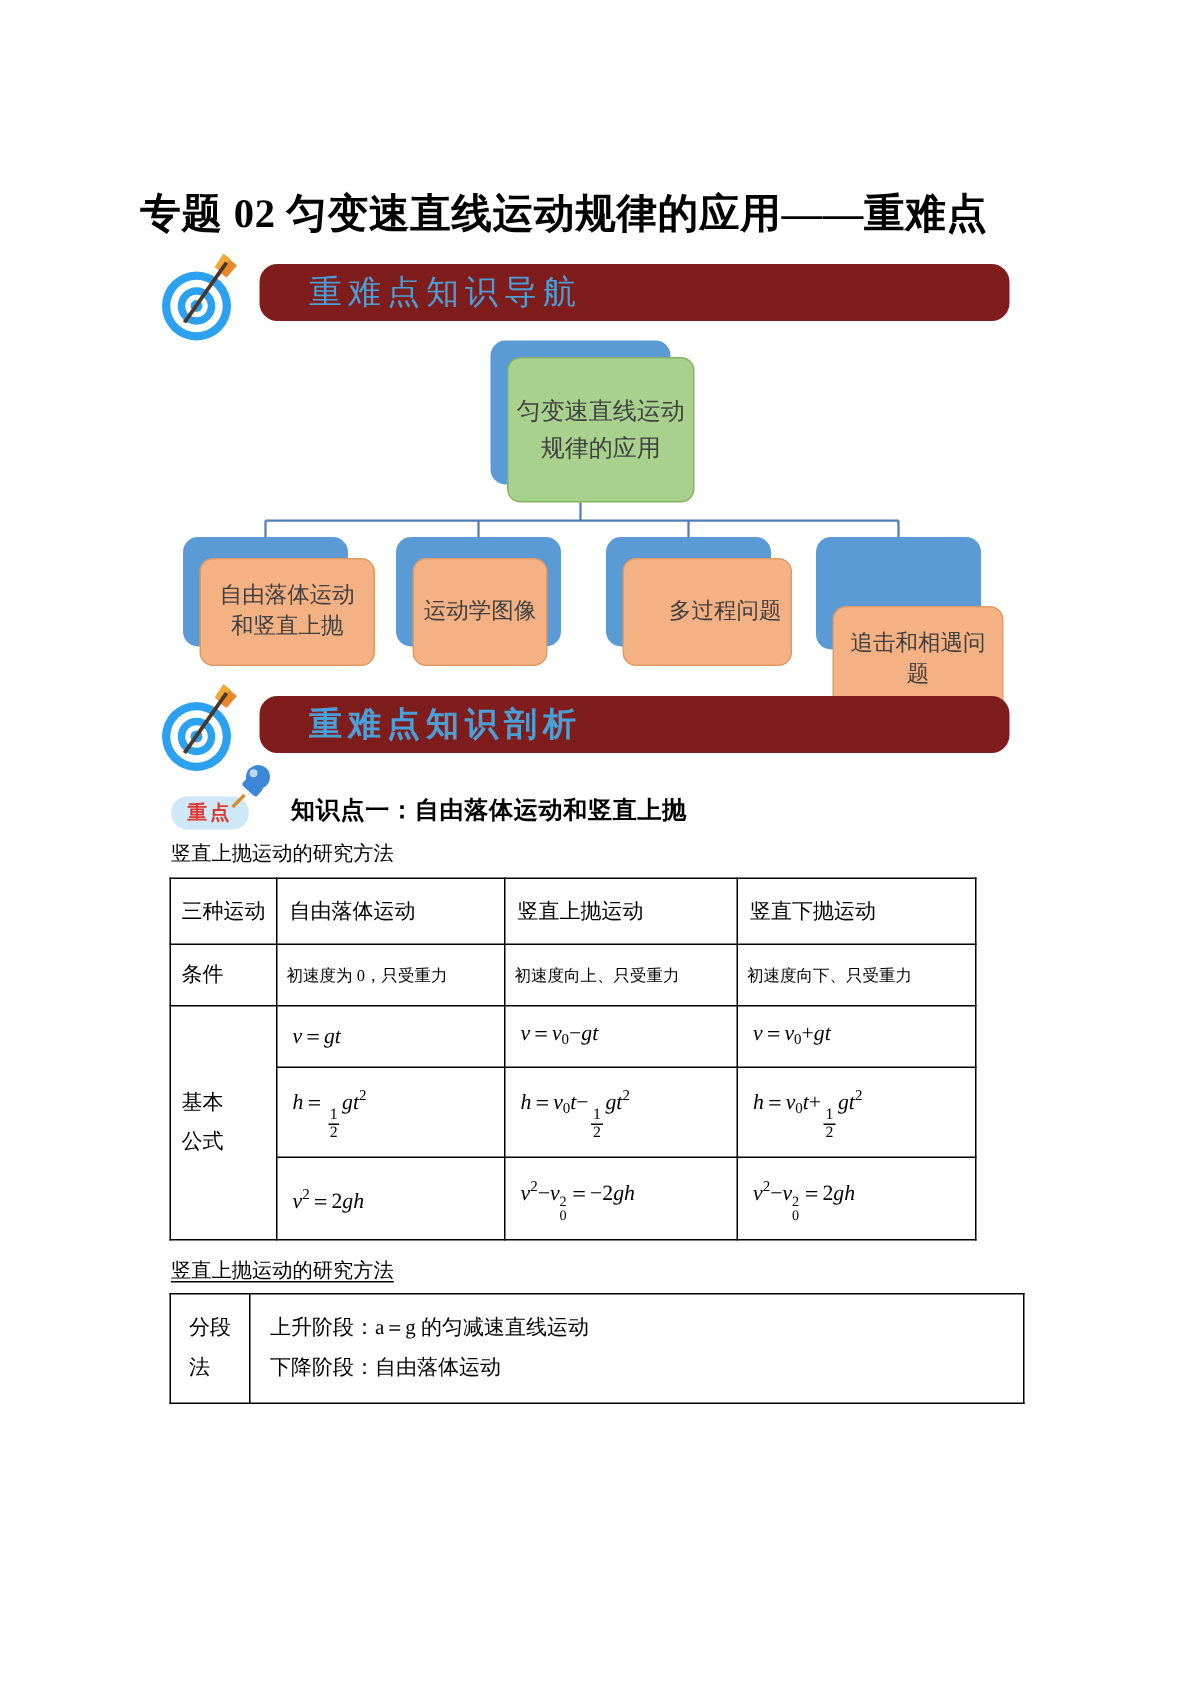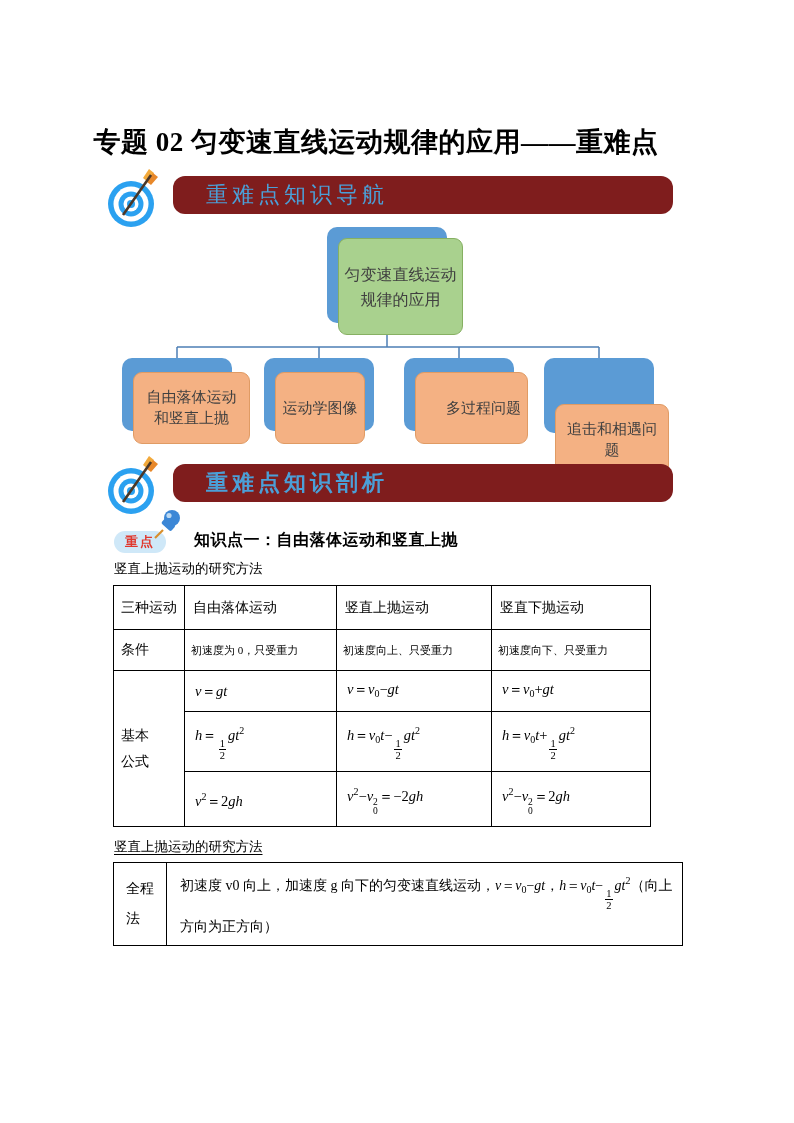"分段" tr { html: none -> <tr> <td>分段 法</td> <td> <div>上升阶段：a＝g 的匀减速直线运动</div> <div>下降阶段：自由落体运动</div> </td> </tr> }
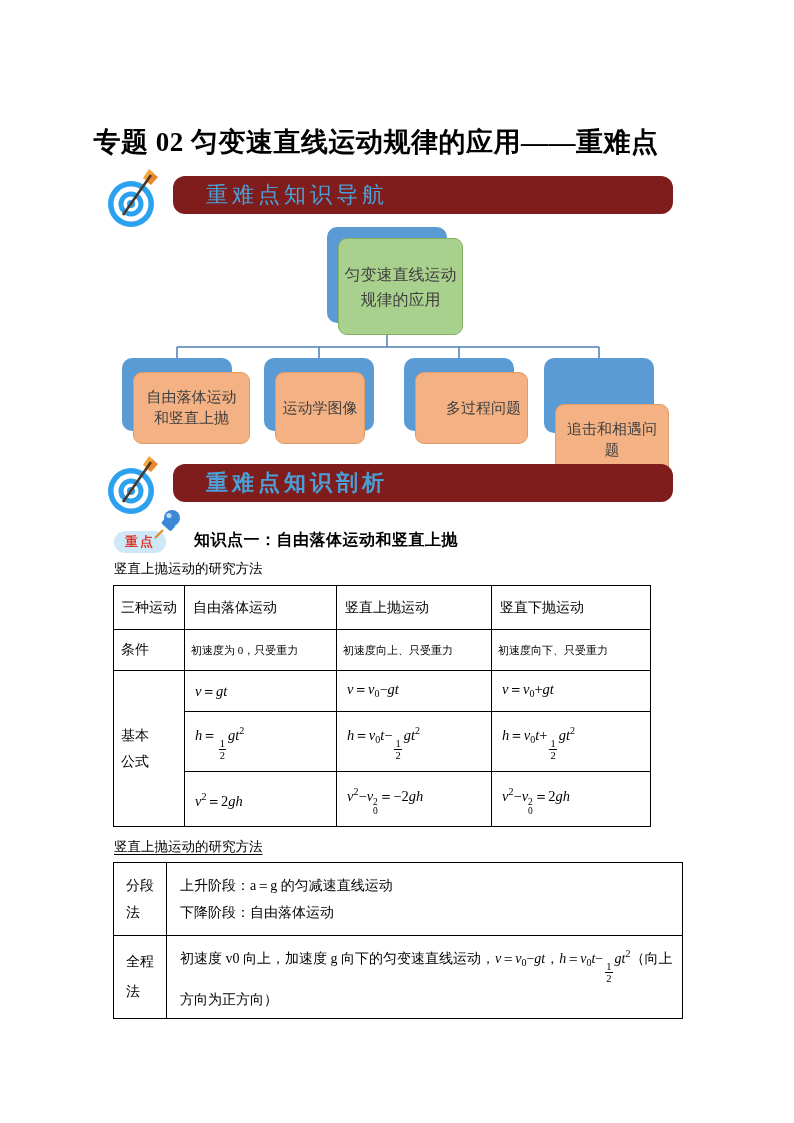"全程" tr { html: <tr> <td>全程 法</td> <td> <span>初速度 v0 向上，加速度 g 向下的匀变速直线运动，<i>v</i>＝<i>v</i><sub>0</sub>−<i>gt</i>，<i>h</i>＝<i>v</i><sub>0</sub><i>t</i>−<span> <span>1</span> <span>2</span> </span><i>gt</i><sup>2</sup>（向上方向为正方向）</span> </td> </tr> -> none }
